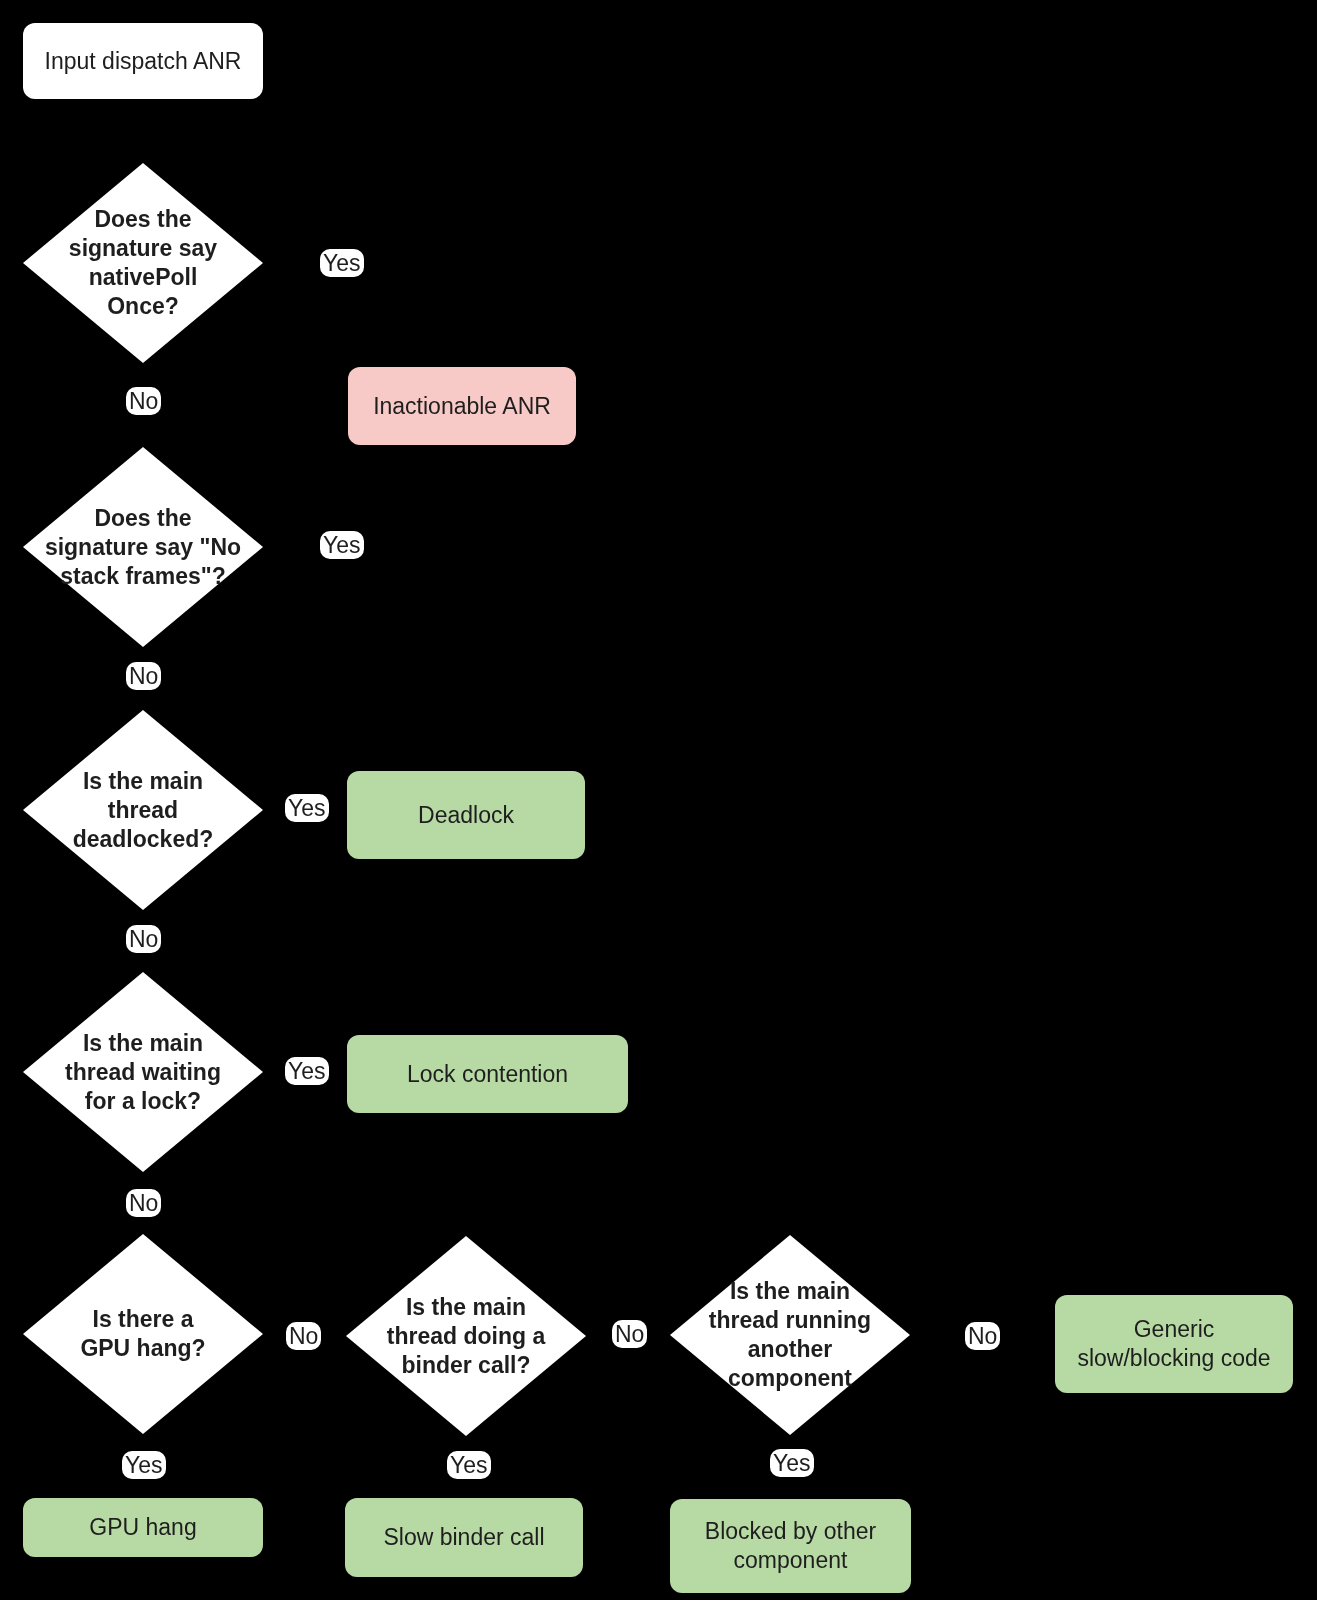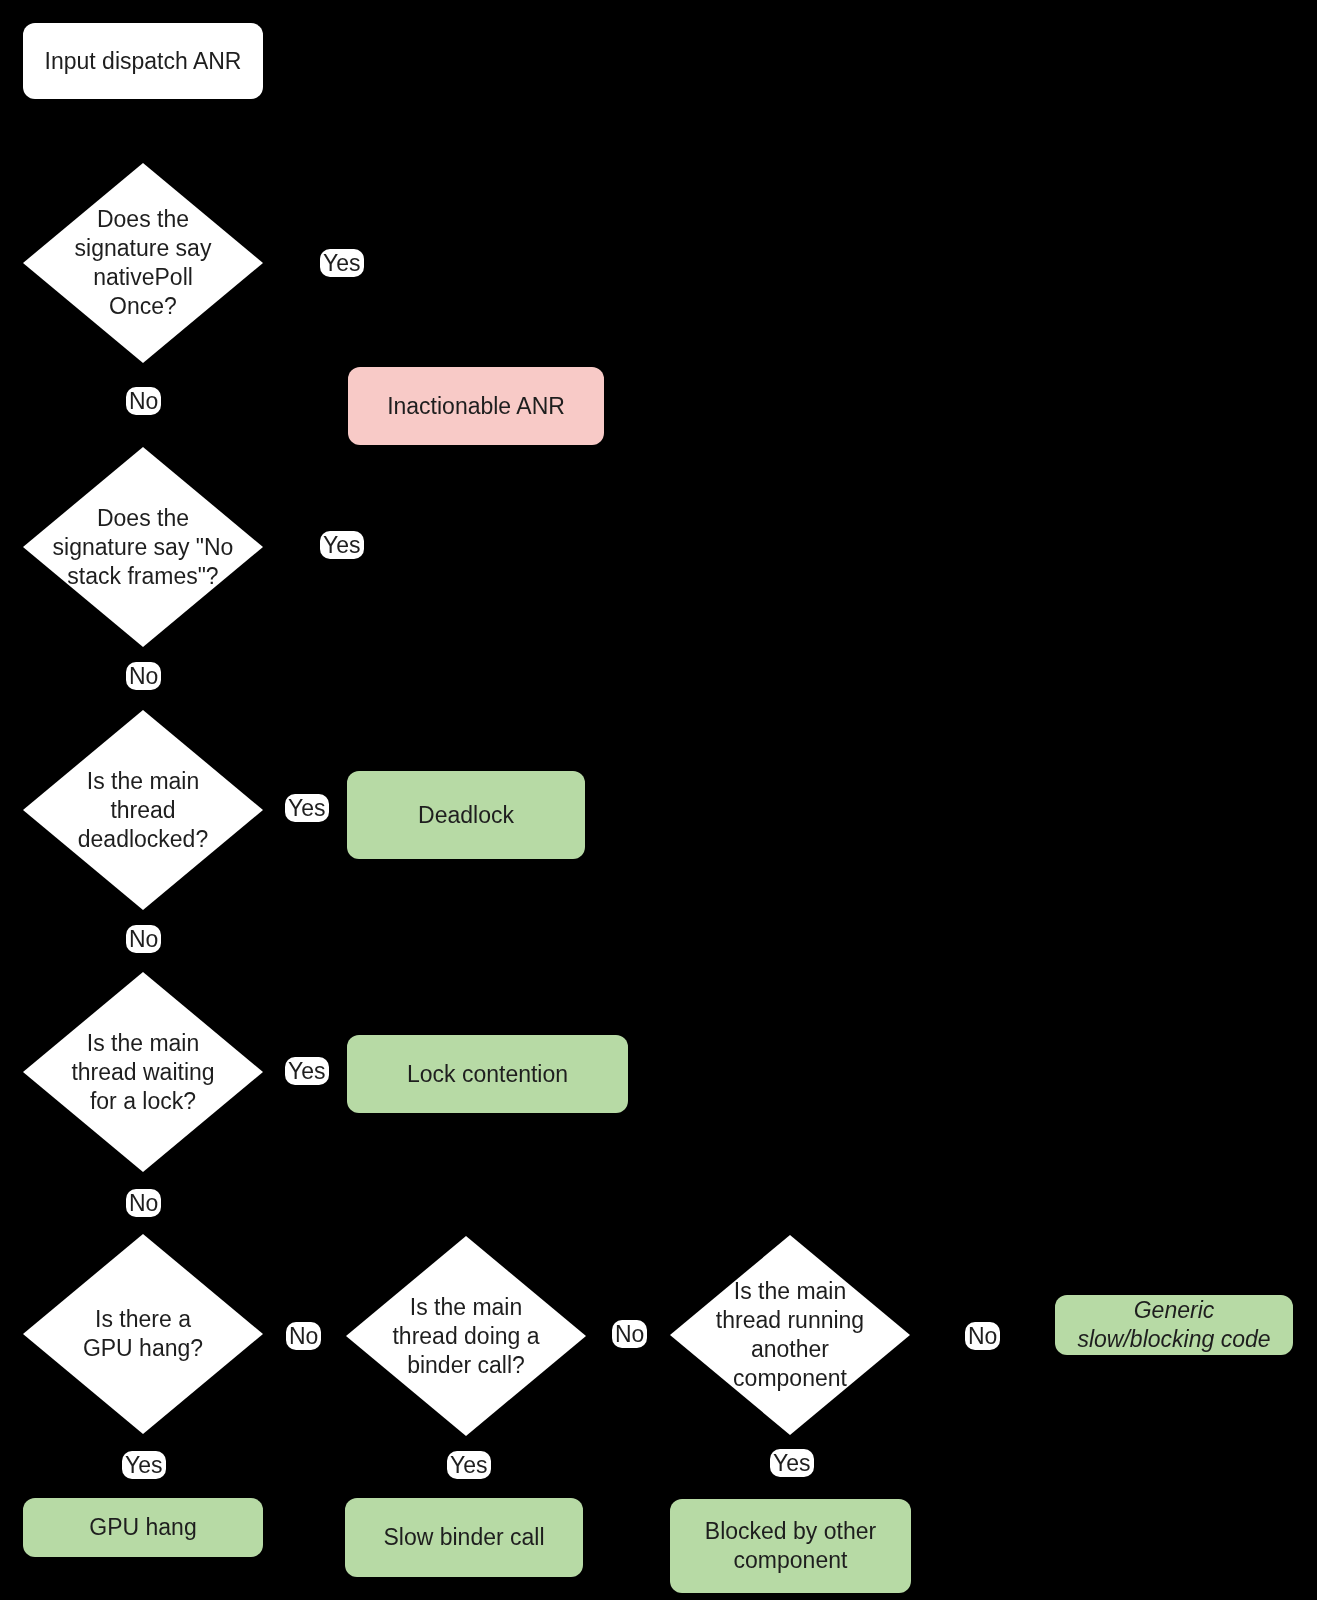"Does the" .diamond-text { font-weight: none -> bold }
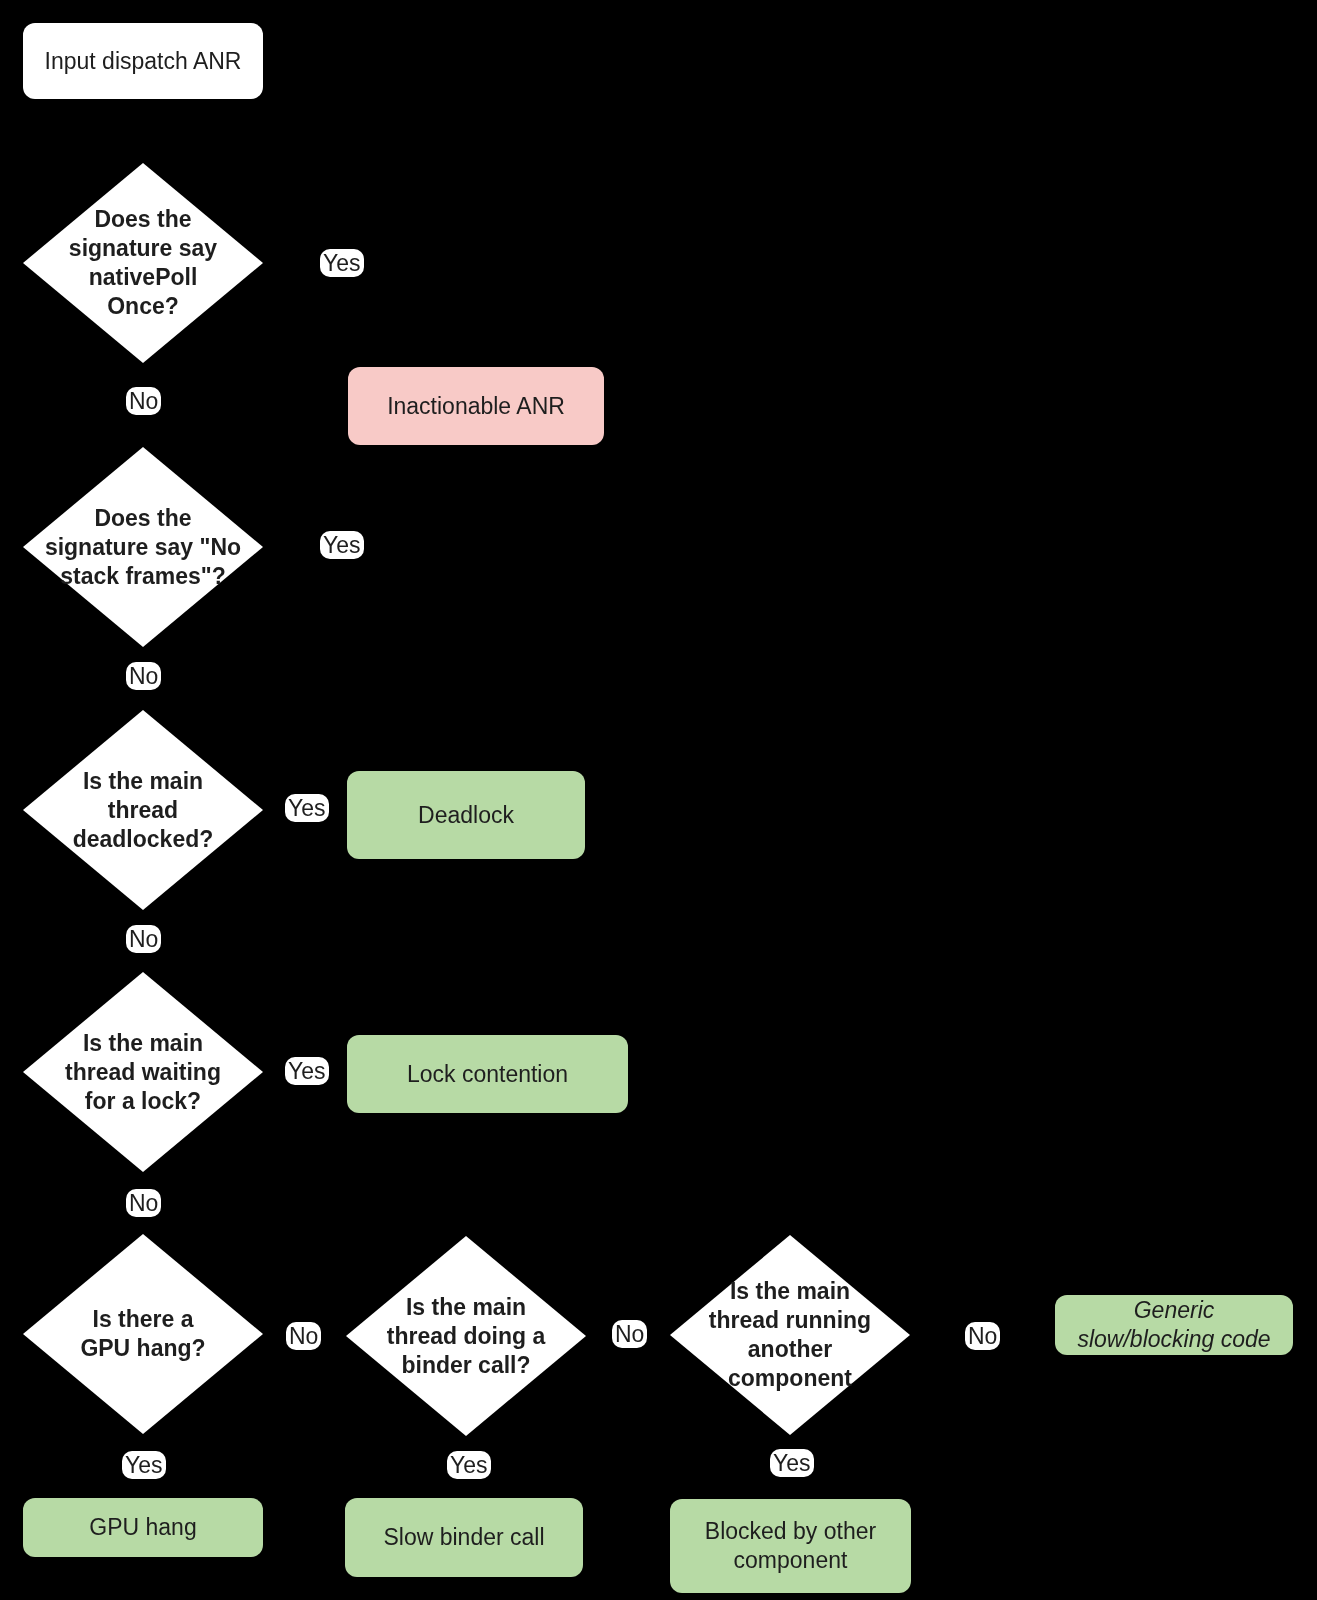"Inactionable ANR" div.node { width: 256px -> 228px }
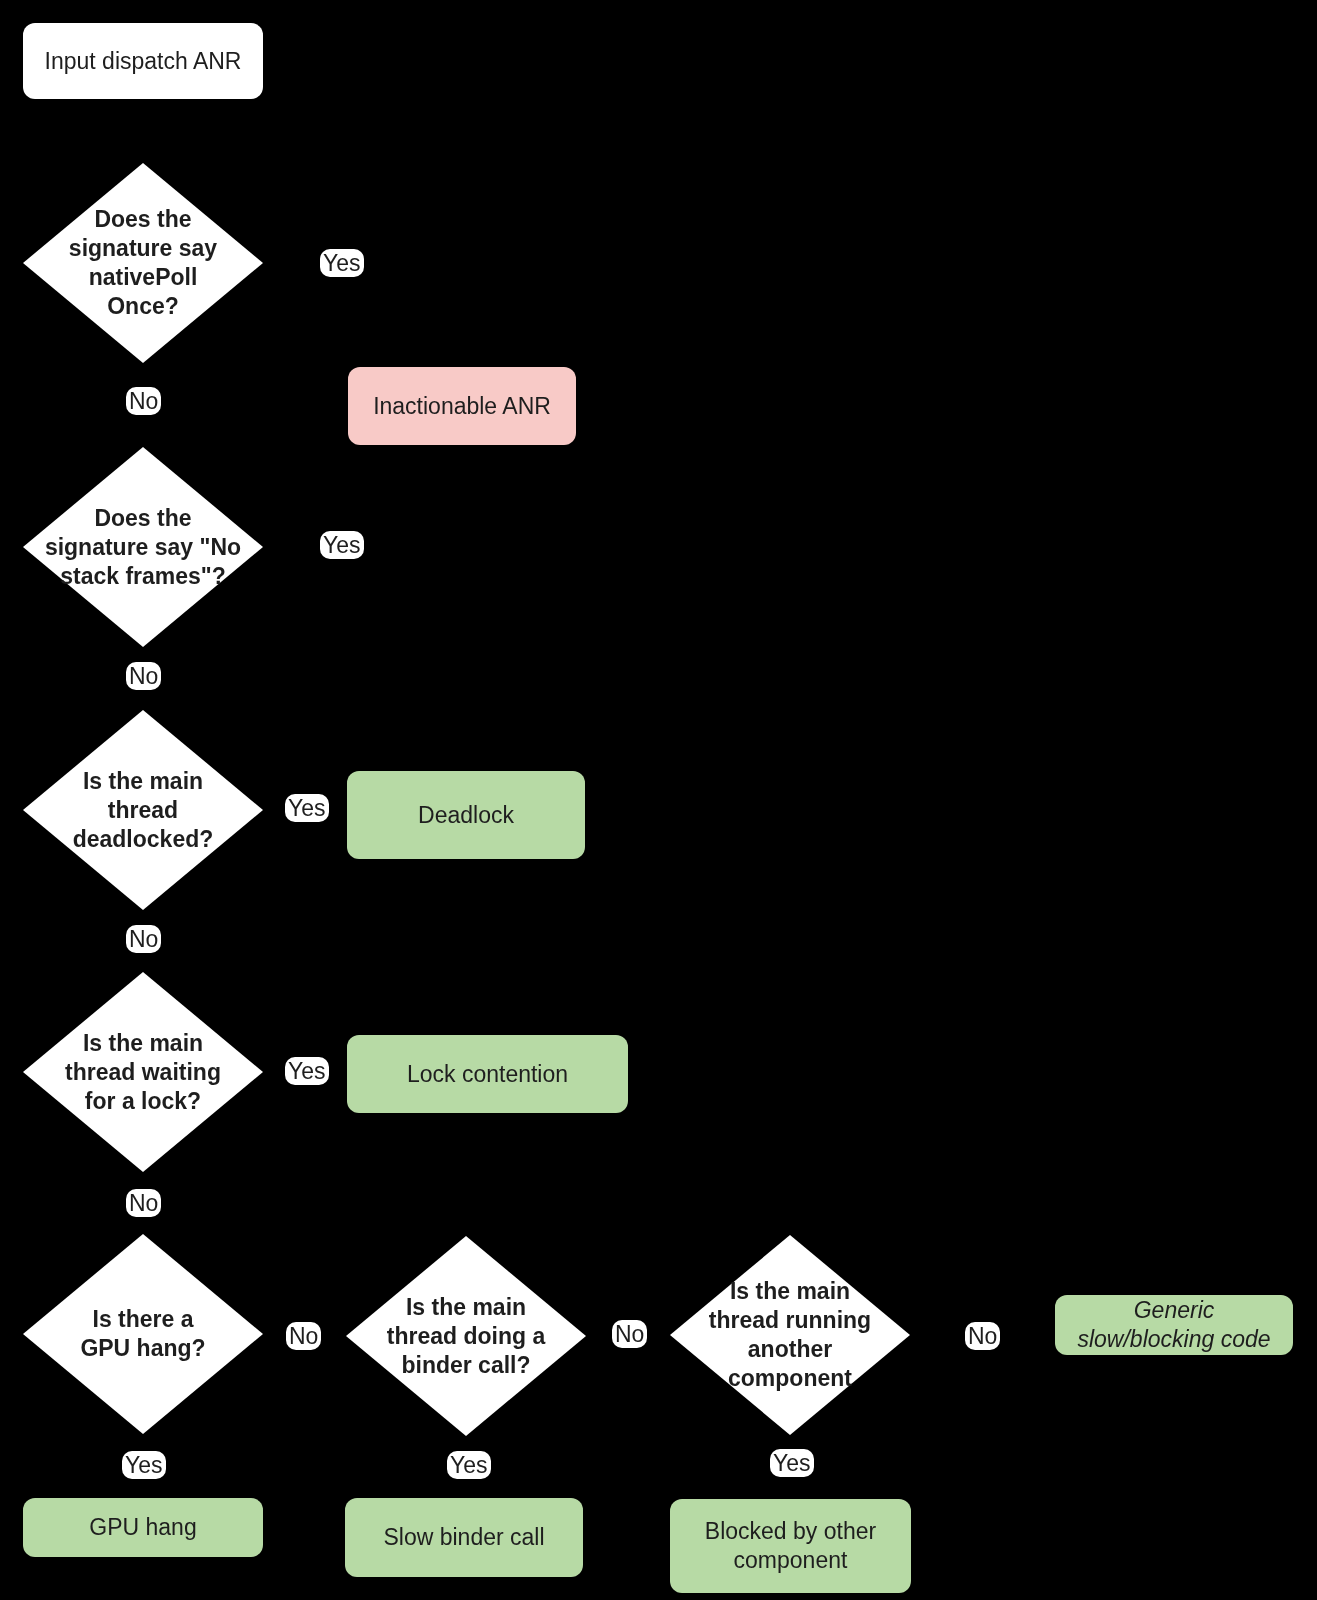"Generic" div.node { font-style: italic -> none; height: 60px -> 98px }
